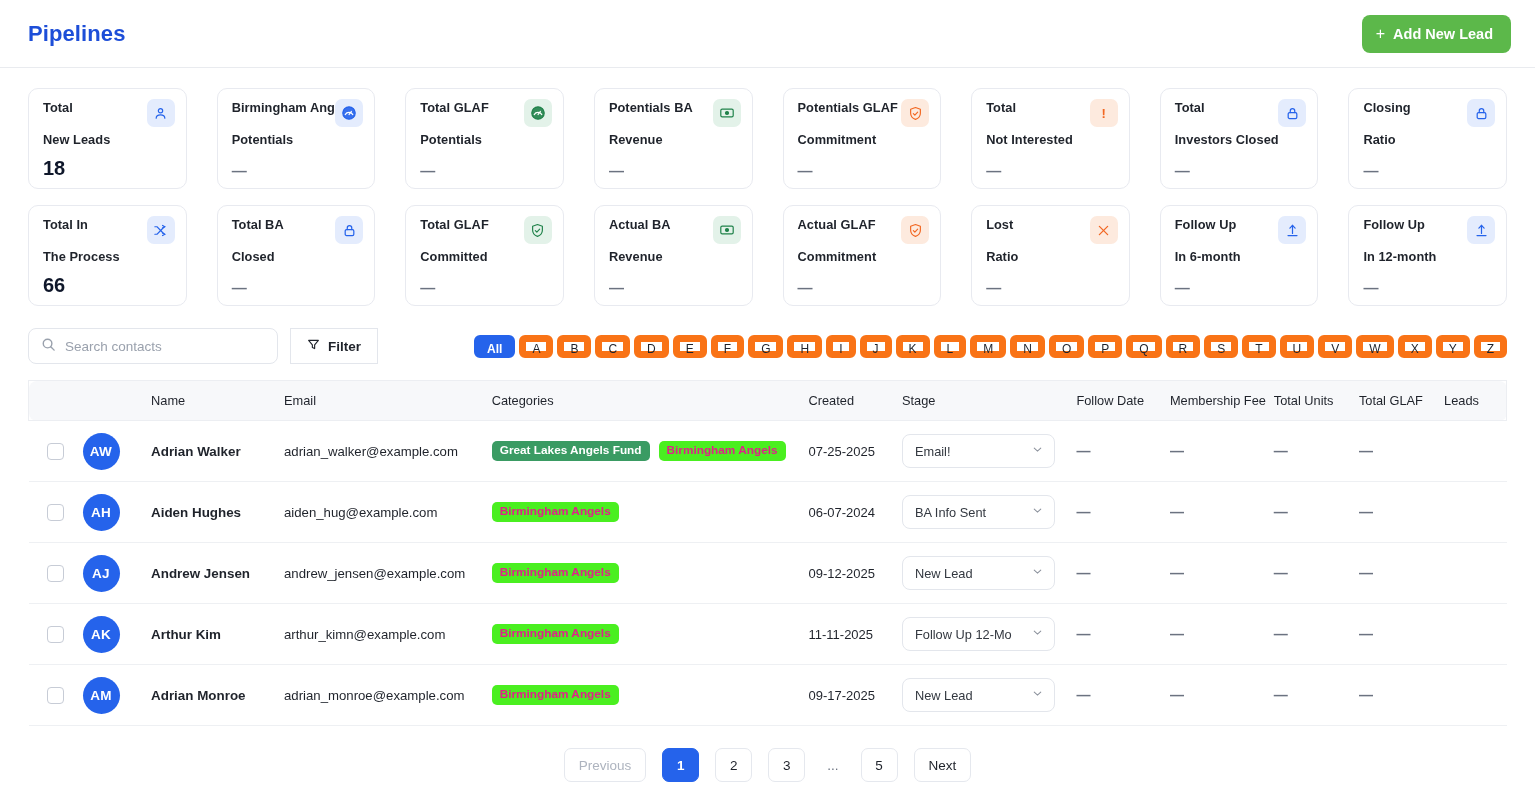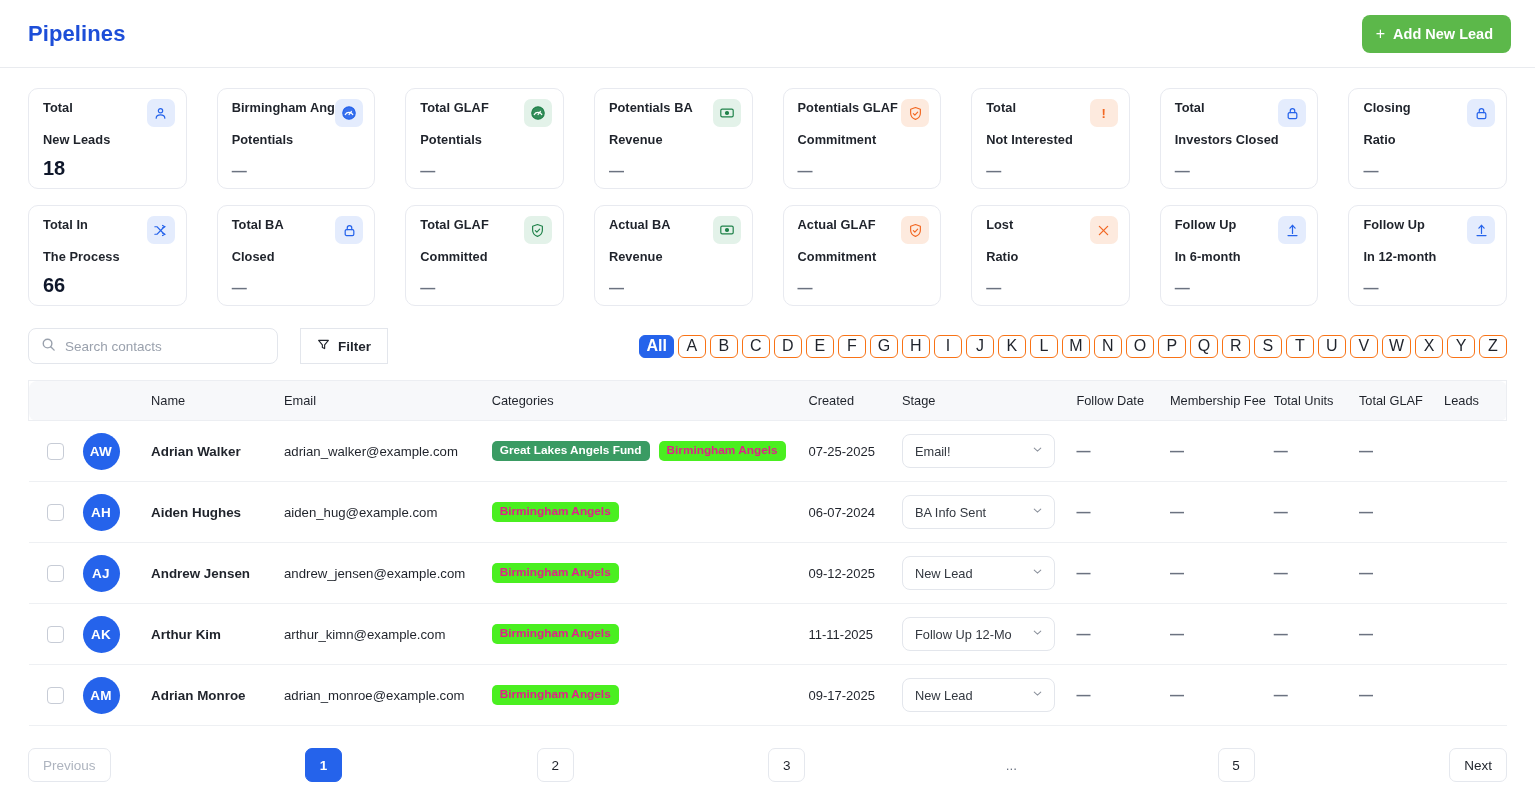"Search contacts" .toolbar { gap: 22px -> 12px }
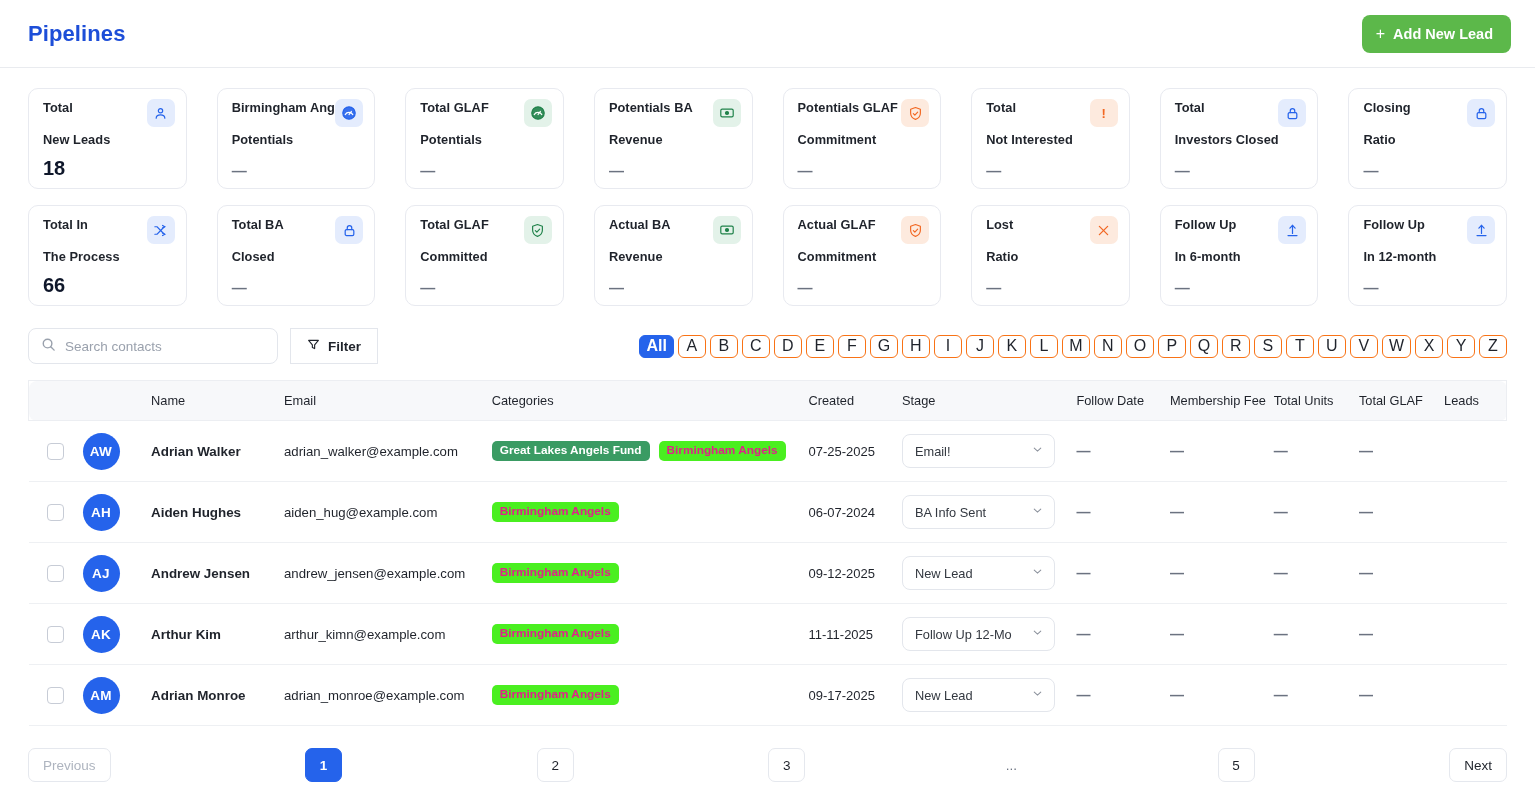"All" .alpha button { border: 1px solid #f97316 -> 7px solid #f97316; font-size: 16px -> 12px }
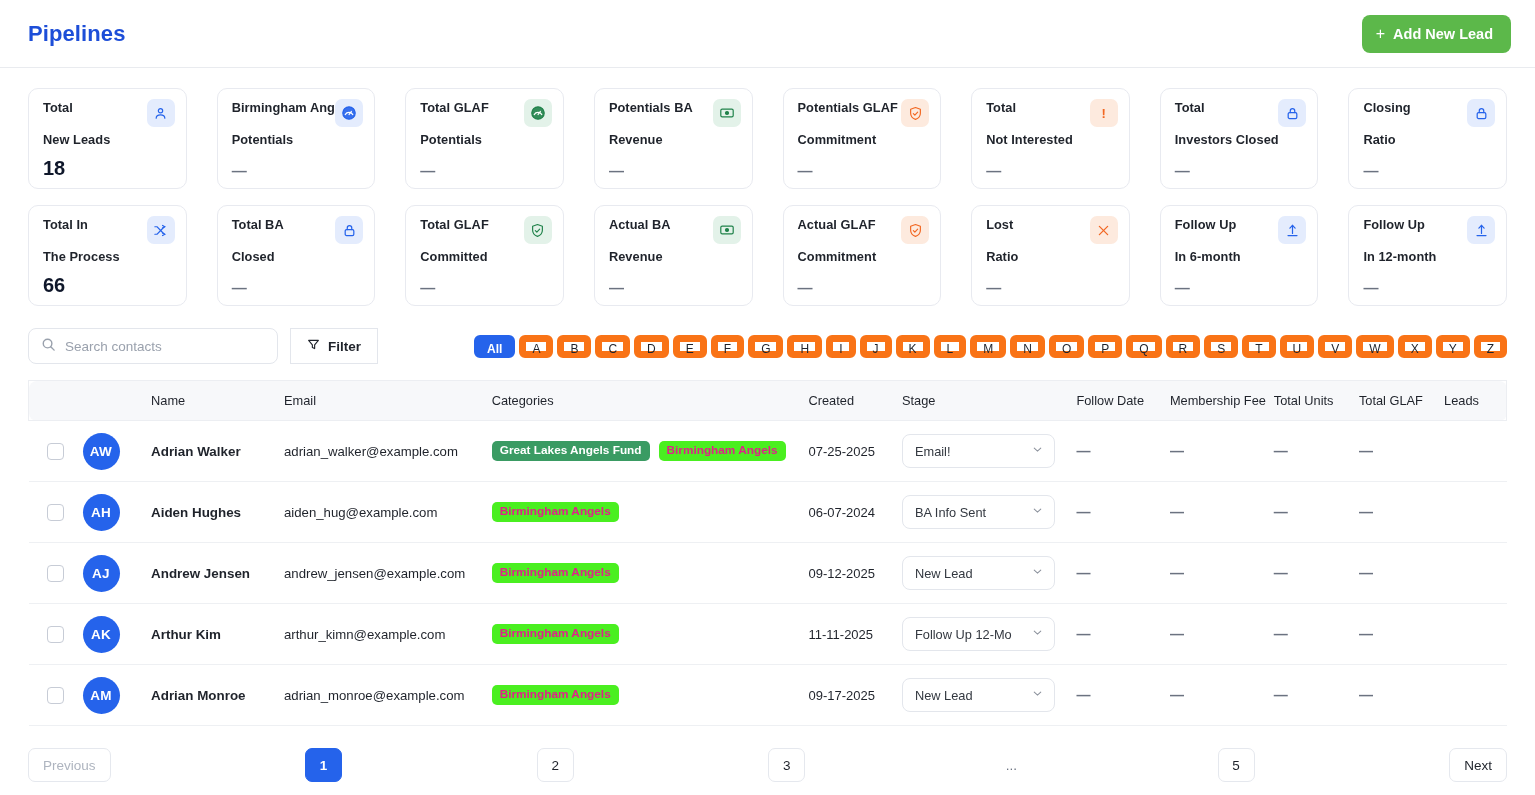"Previous" .pager { justify-content: space-between -> center }
